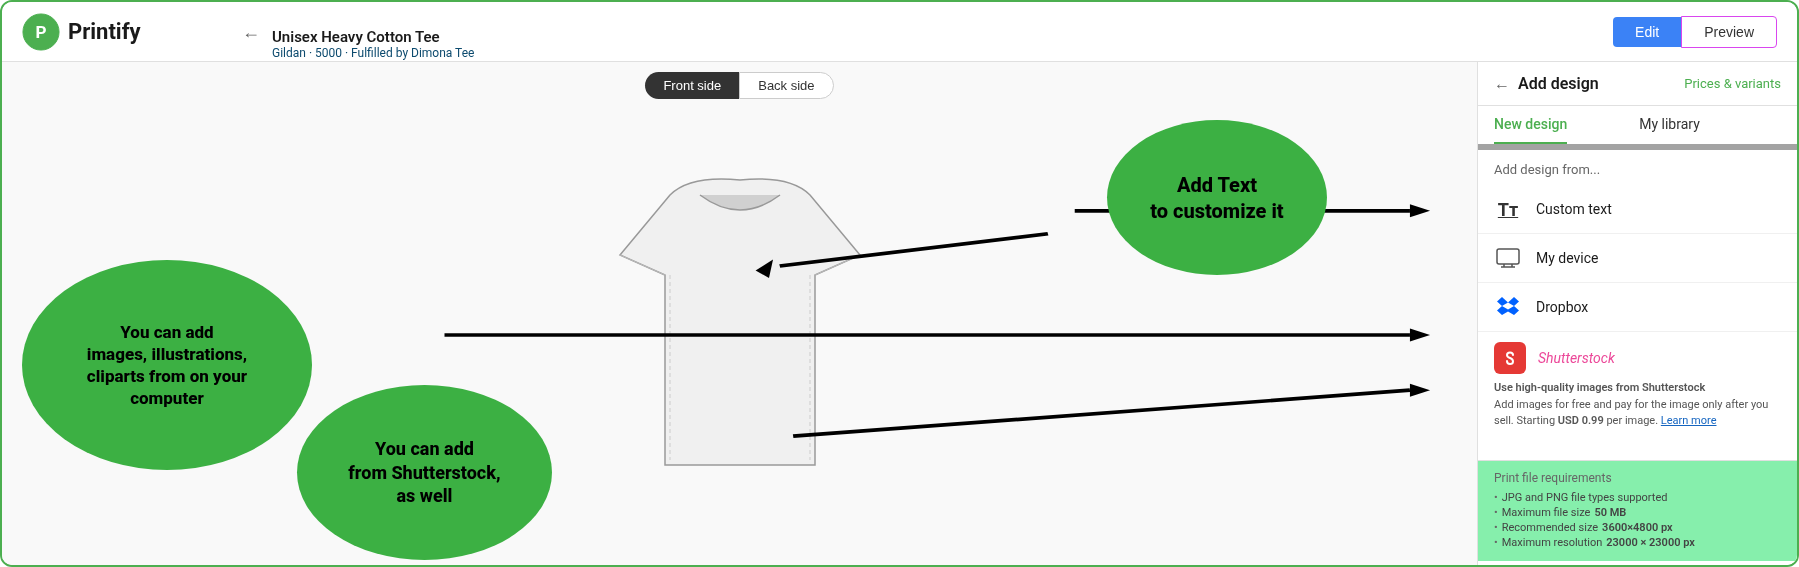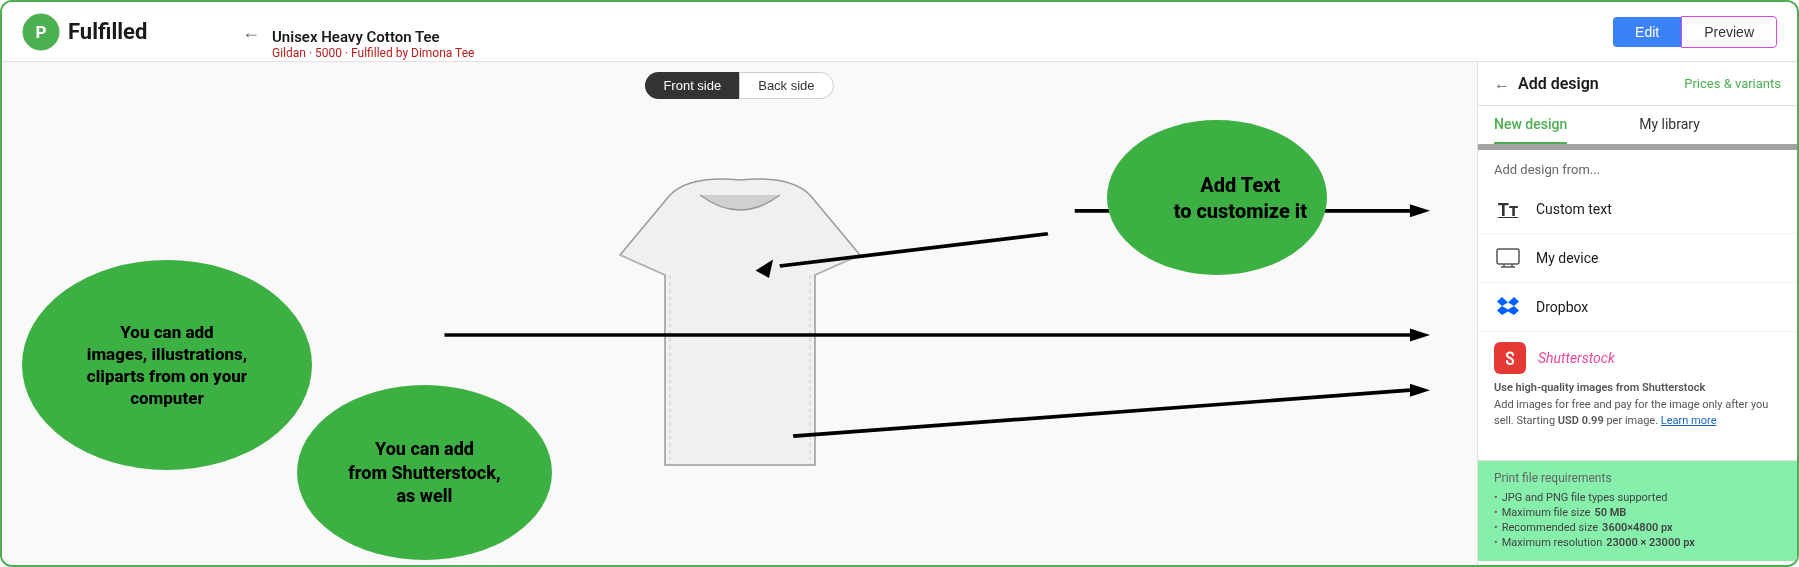"Fulfilled" span.logo-text { text: Fulfilled -> Printify }
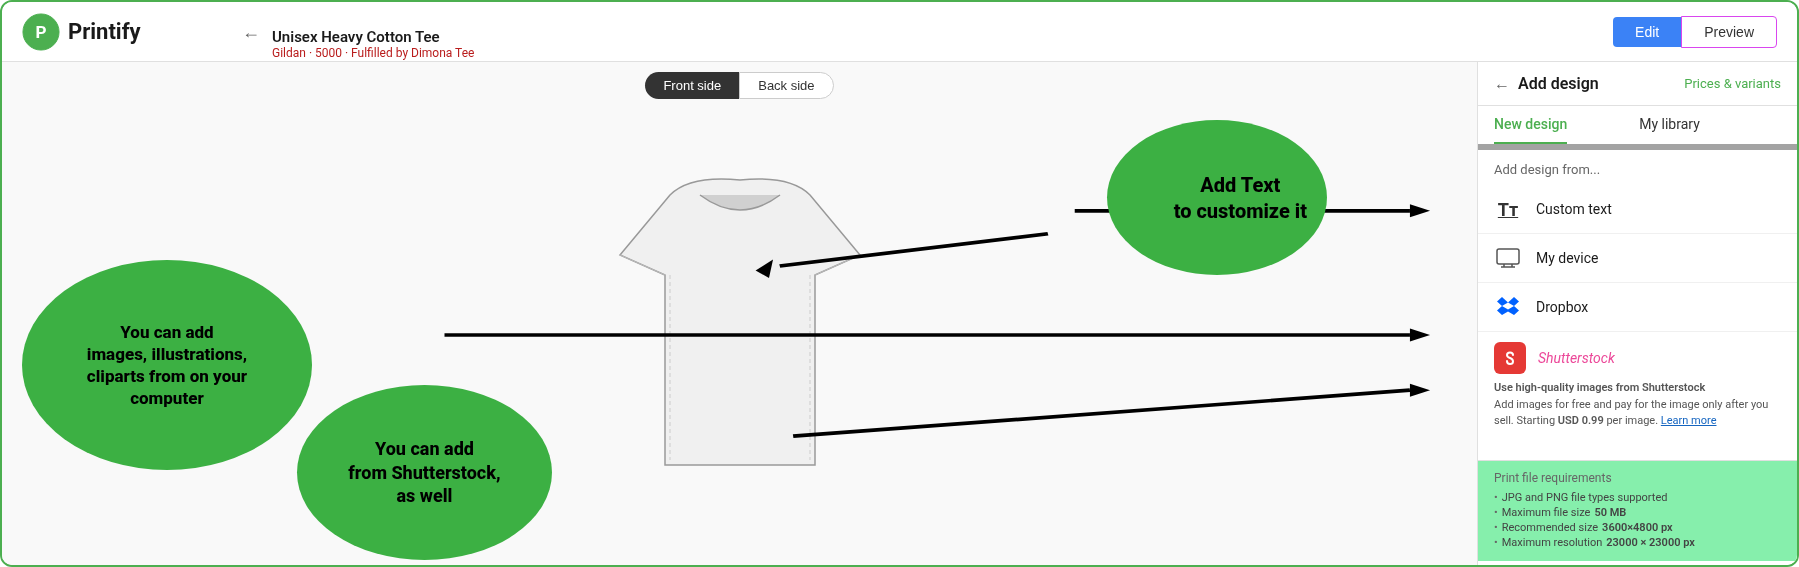"Gildan · 5000 · Fulfilled" .product-subtitle { color: #b91c1c -> #0c4a6e }
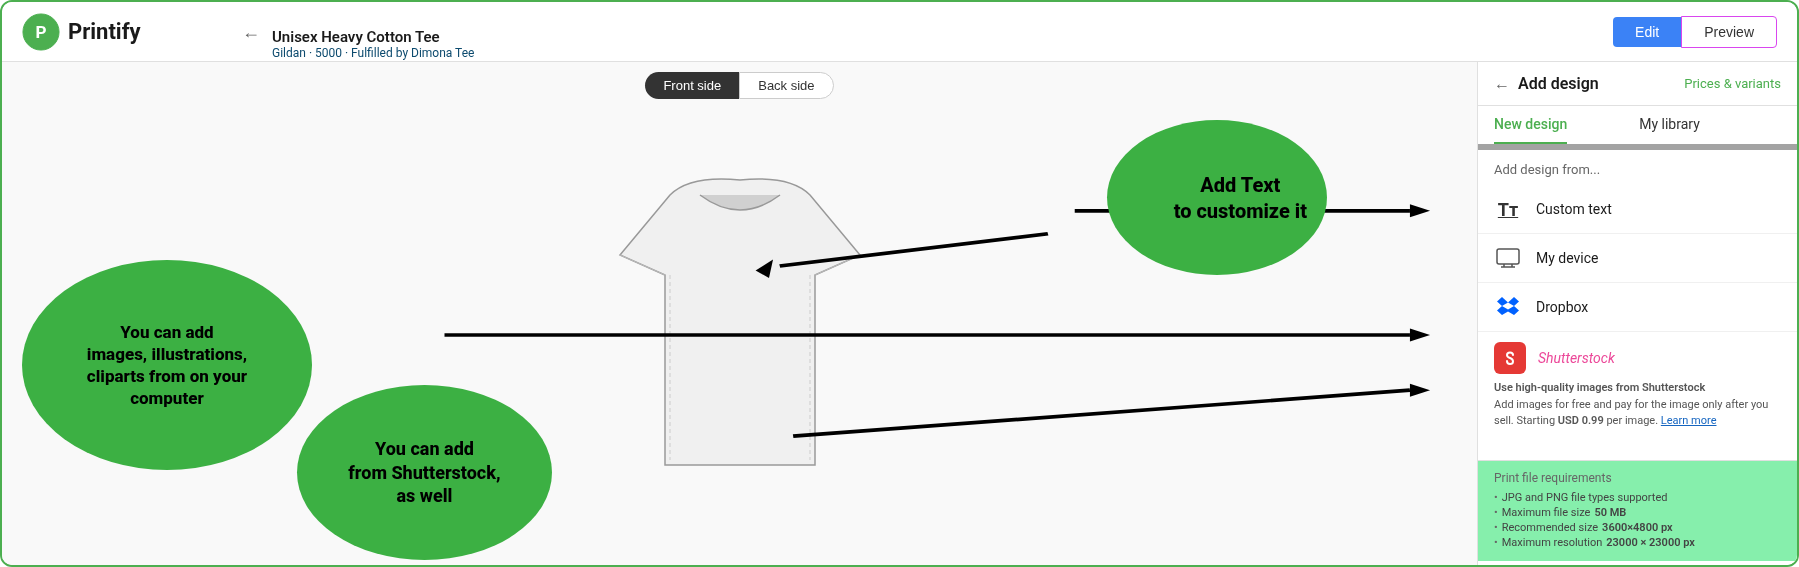"Add Text" div.bubble { justify-content: flex-end -> none }
